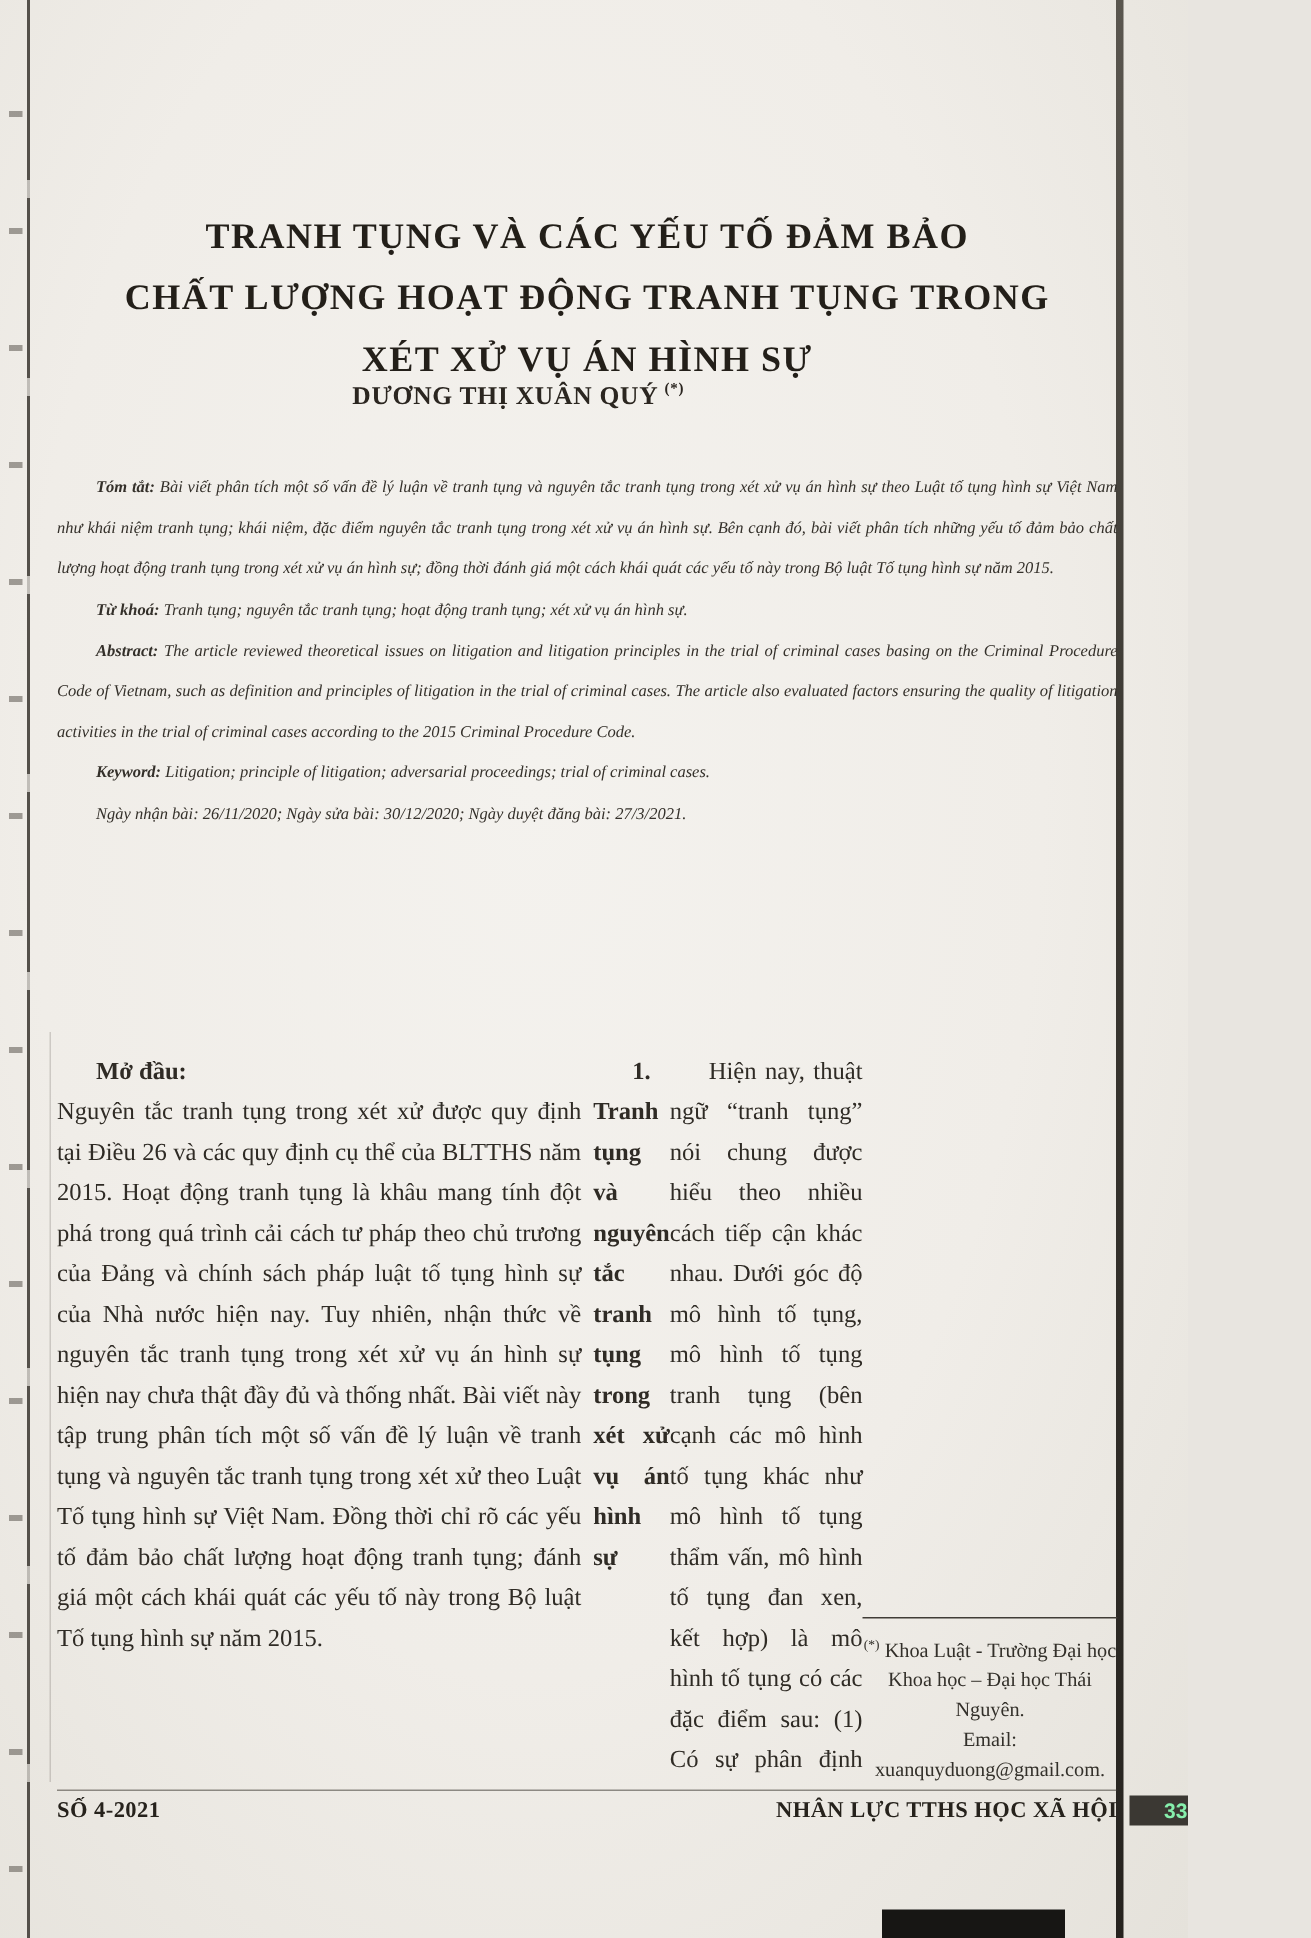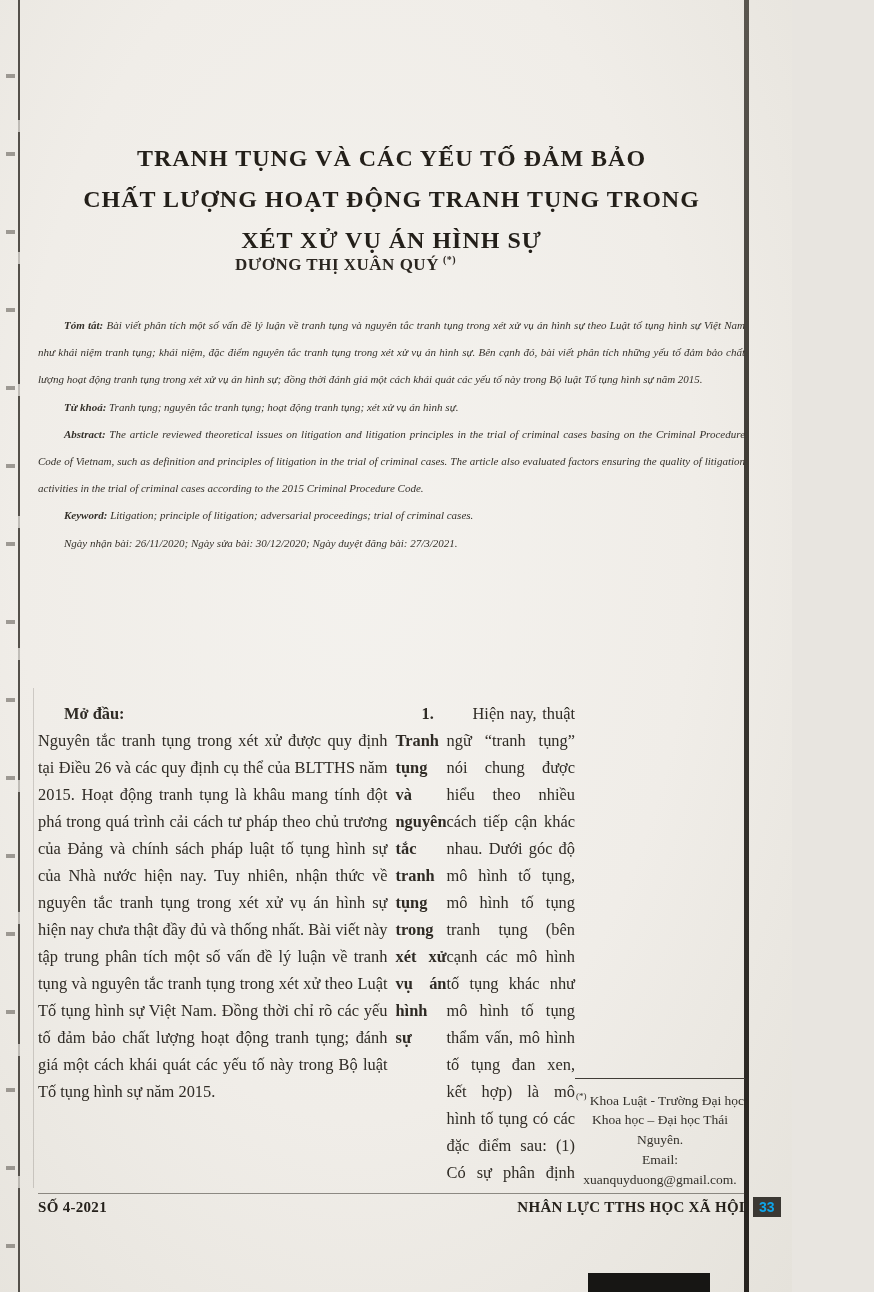"33" .page-badge { color: #0ea5e9 -> #86efac; padding: 3px 6px -> 3px 23px }
